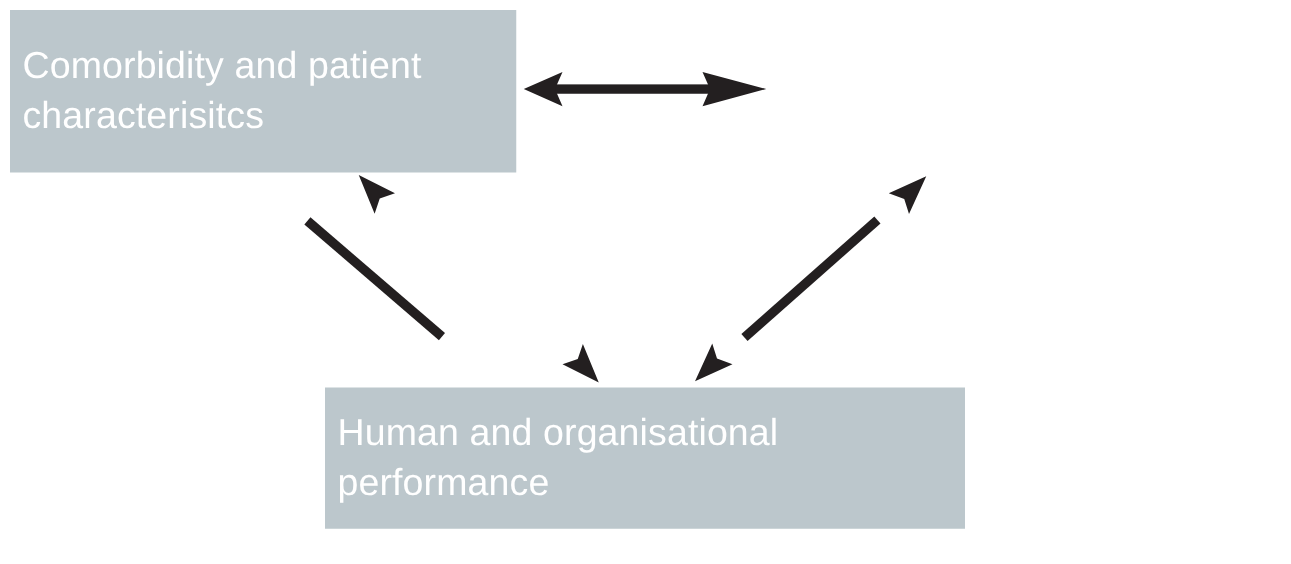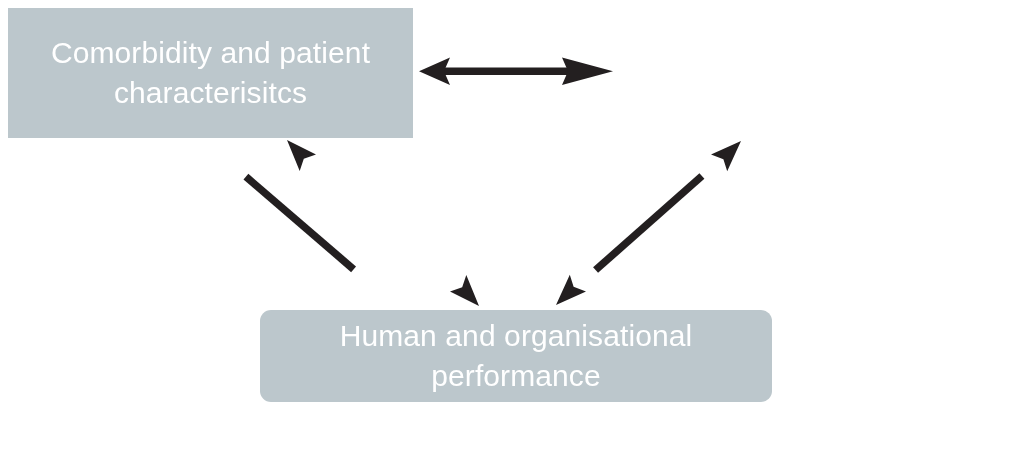"Comorbidity and patient characterisitcs" .node-box { text-align: center -> none }
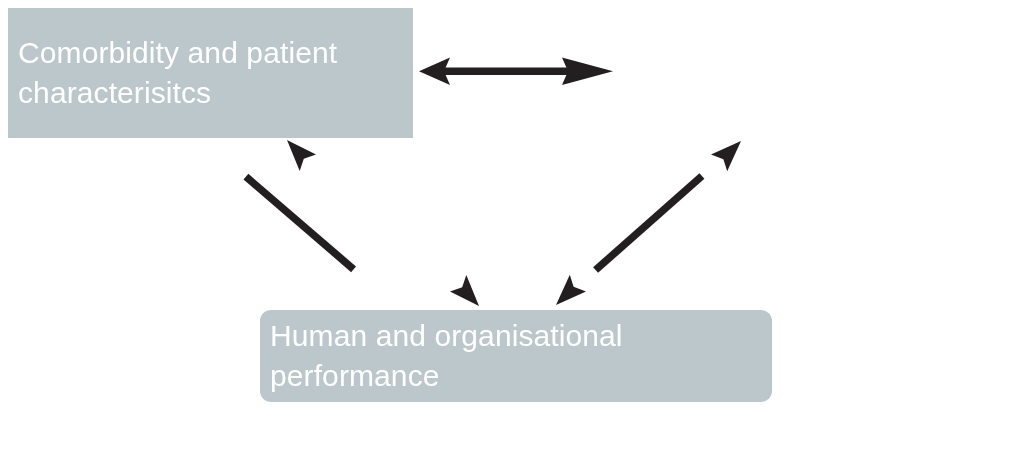"Human and organisational performance" #node-human { border-radius: 11px -> none; height: 92px -> 113px }
